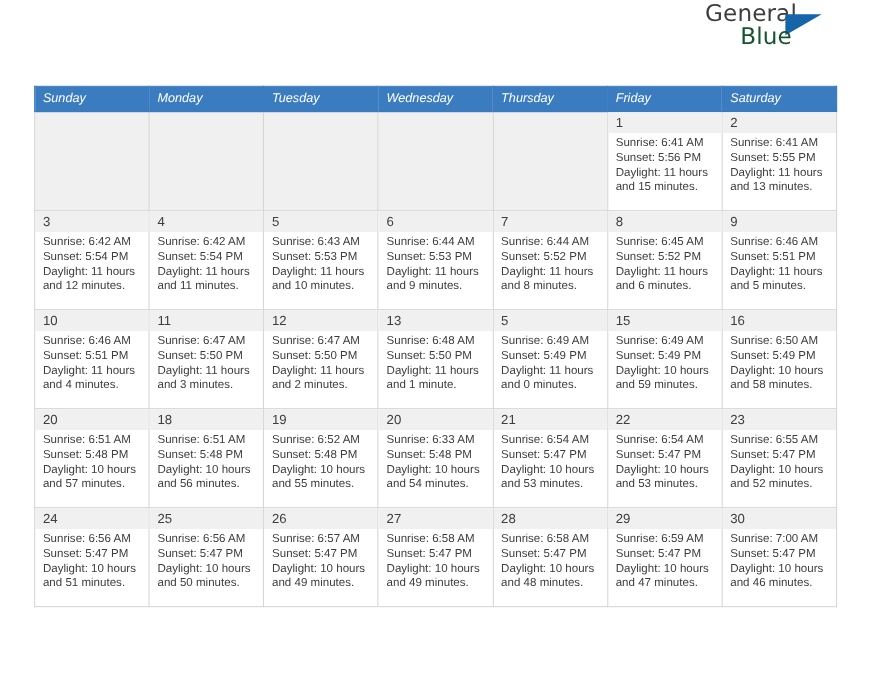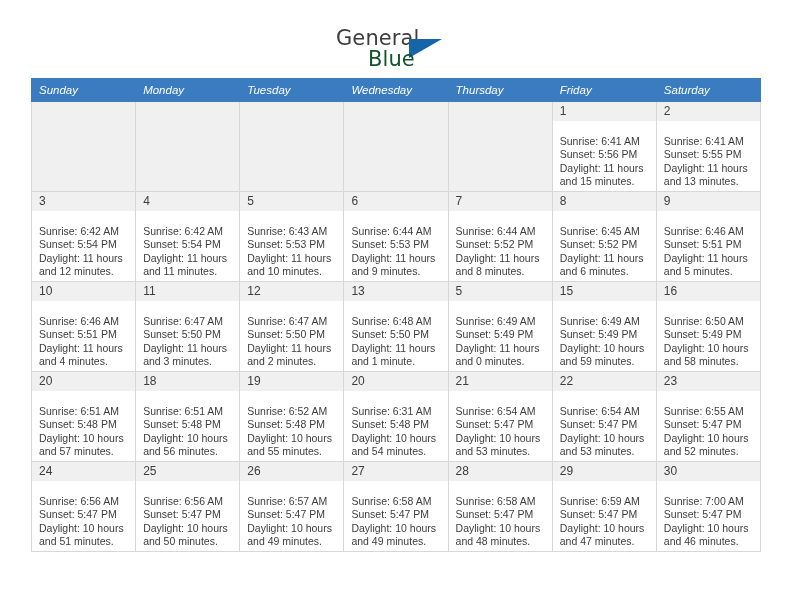"General" .header { justify-content: center -> flex-end; padding-top: 26px -> none }
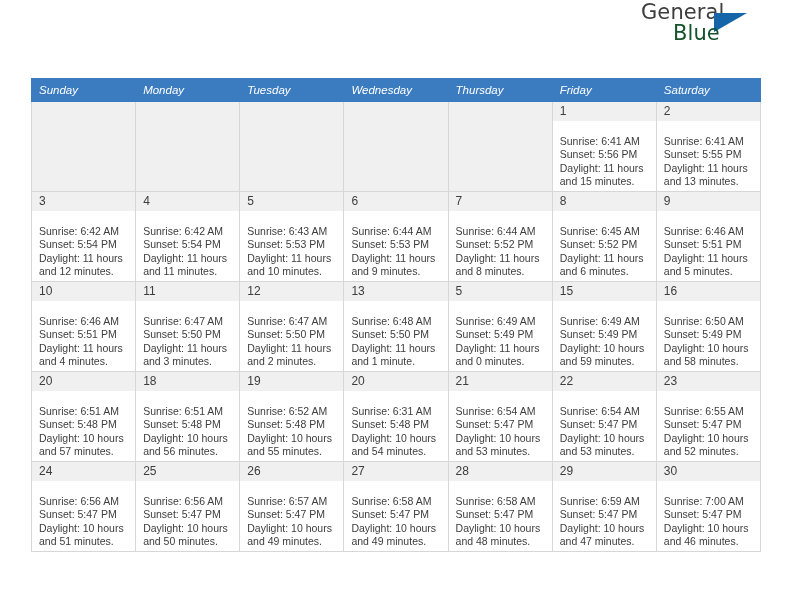"Sunrise: 6:41 AM" .cell-body { padding: 14px 5px 0 7px -> 3px 5px 0 7px }
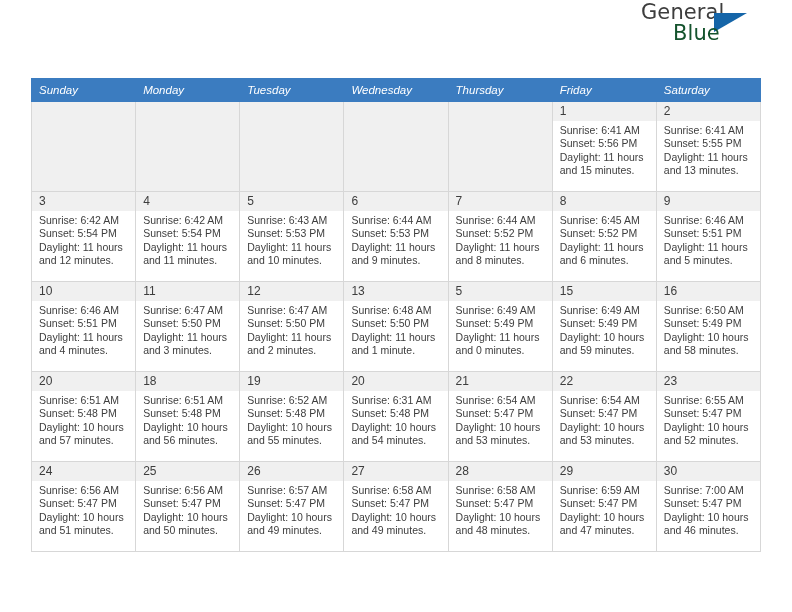"Sunrise: 6:31 AM" div { text: 6:31 -> 6:33 }
